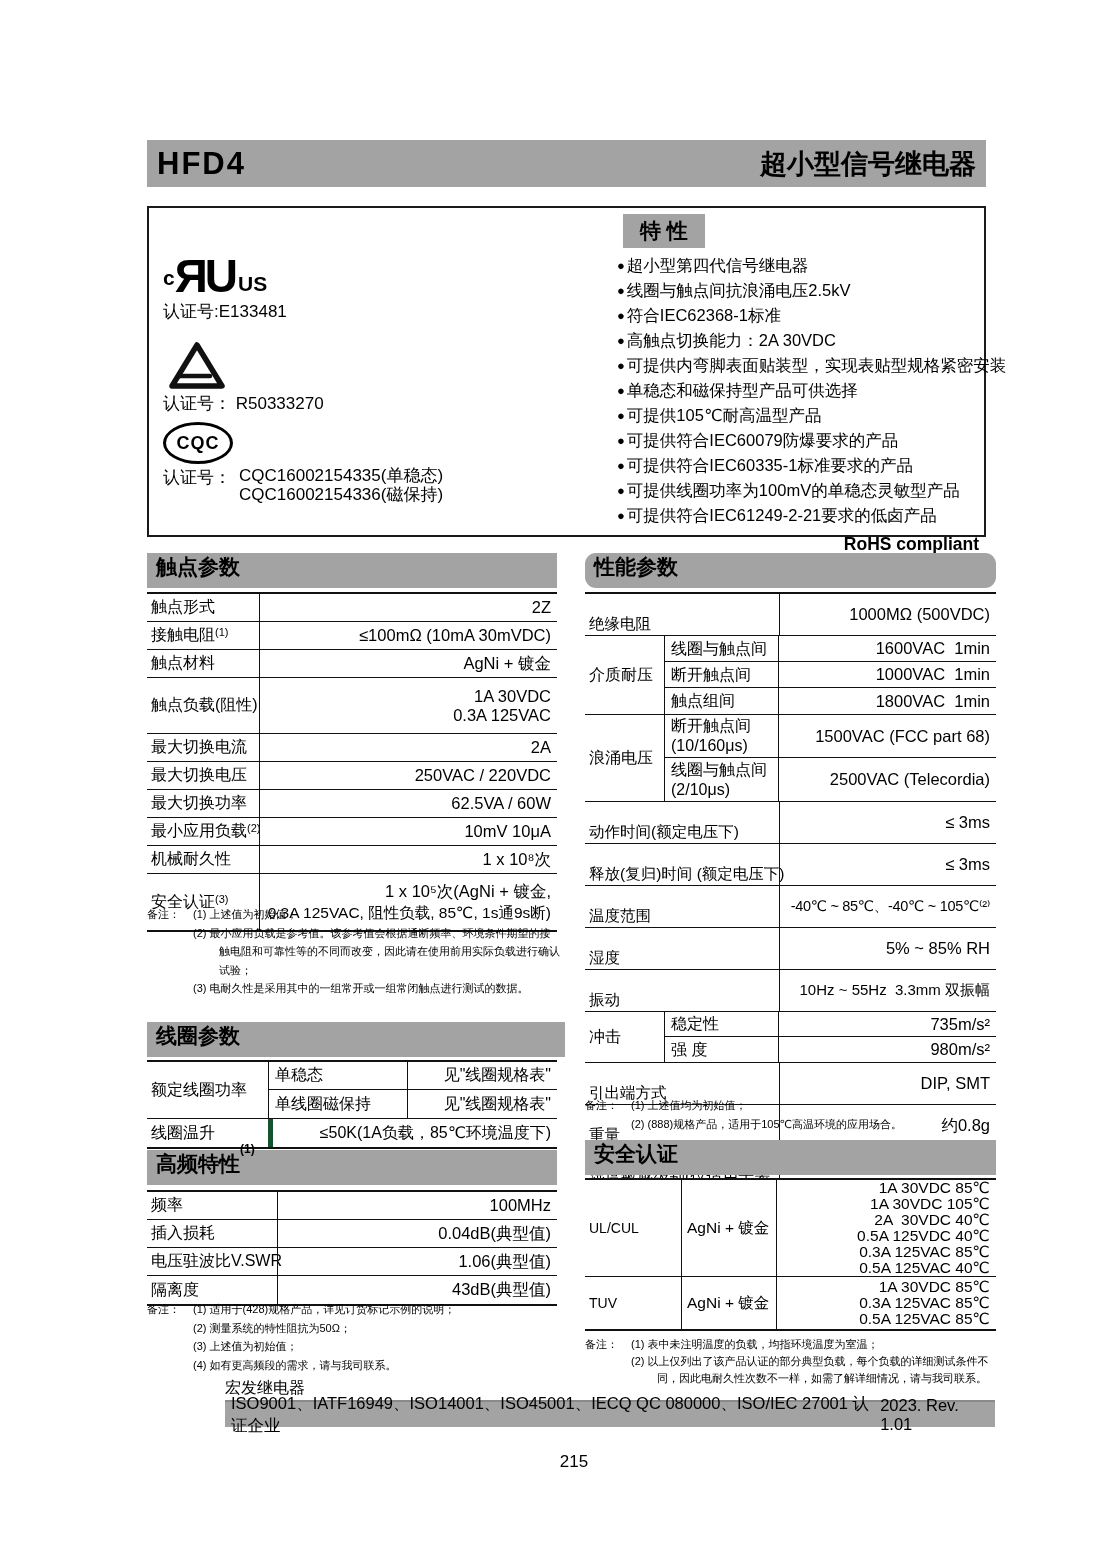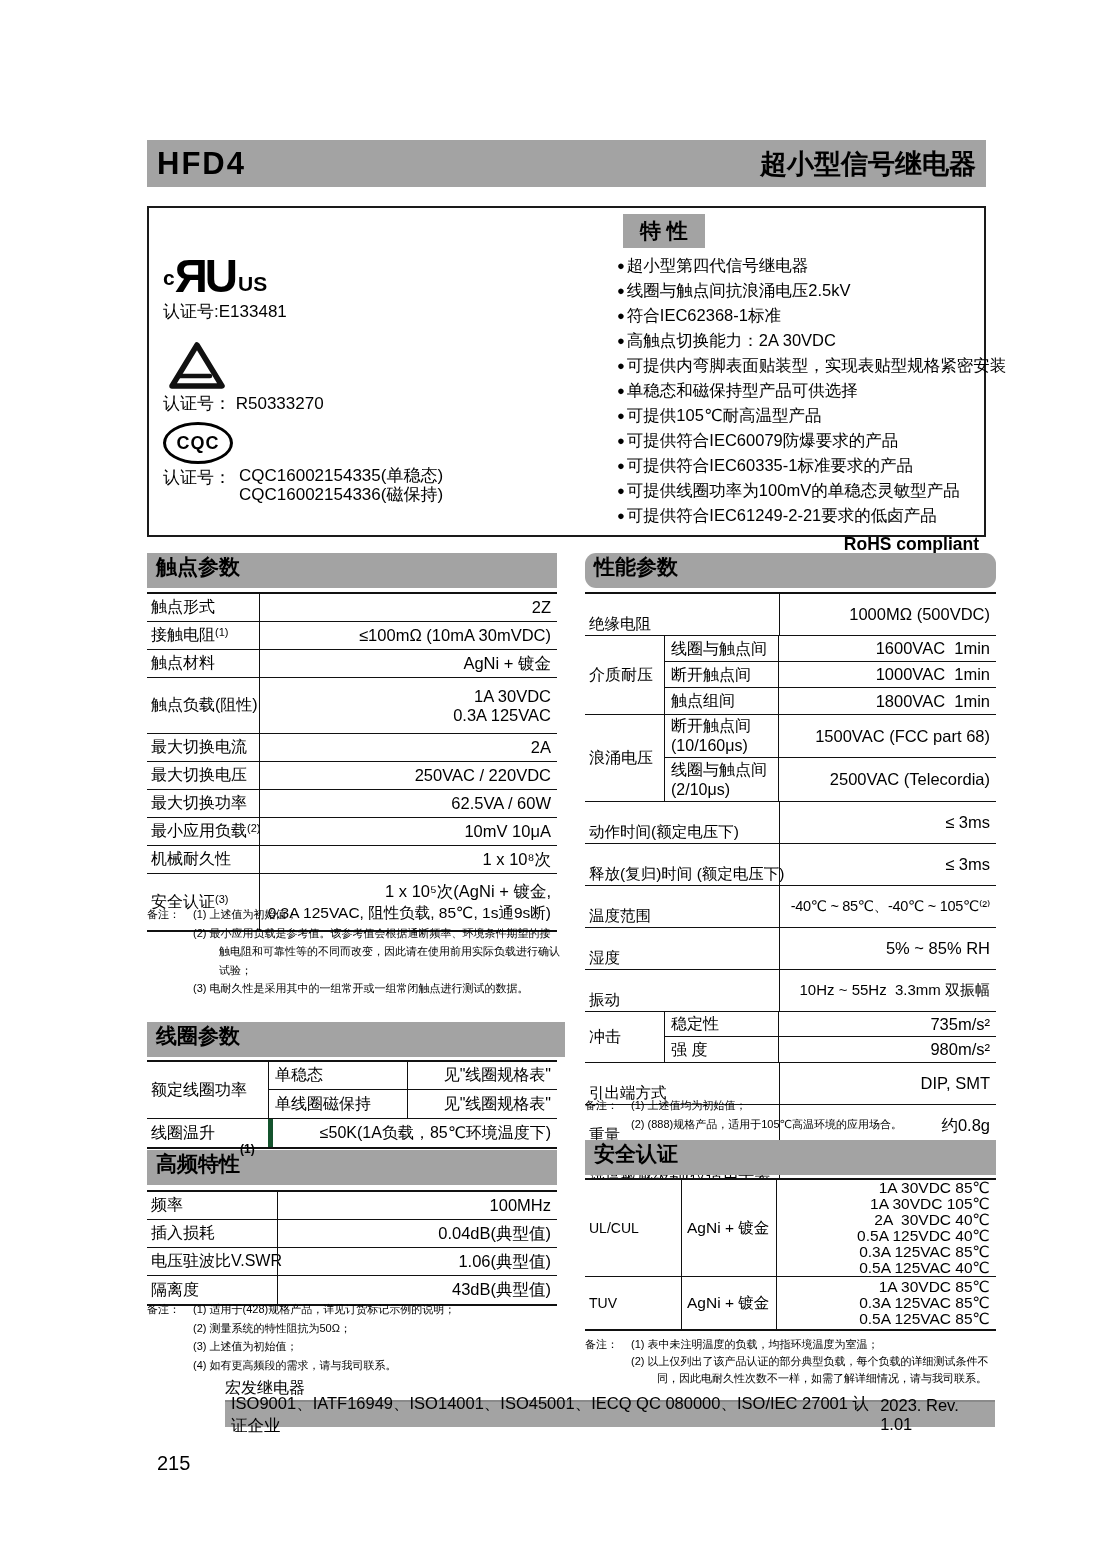"215" .pageno { font-size: 20px -> 17px; left: 157px -> 150px; text-align: left -> center }
